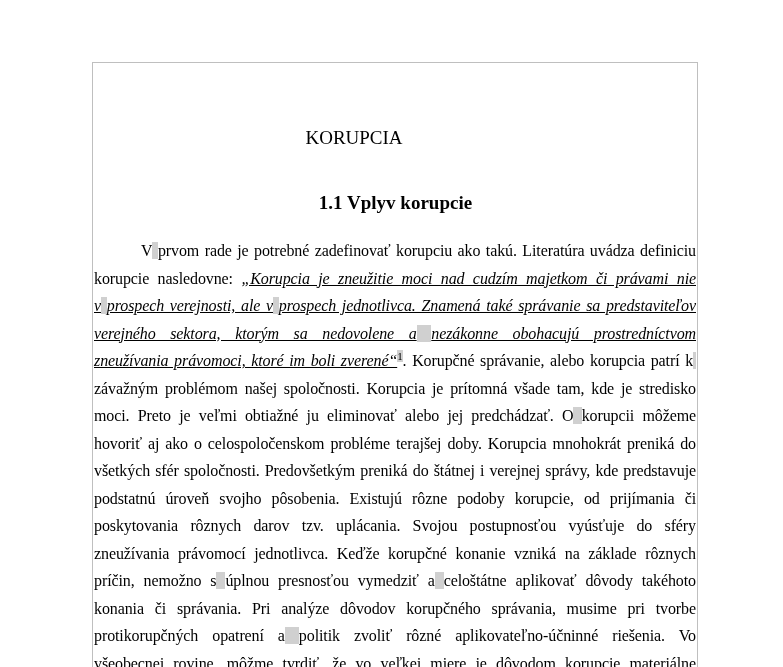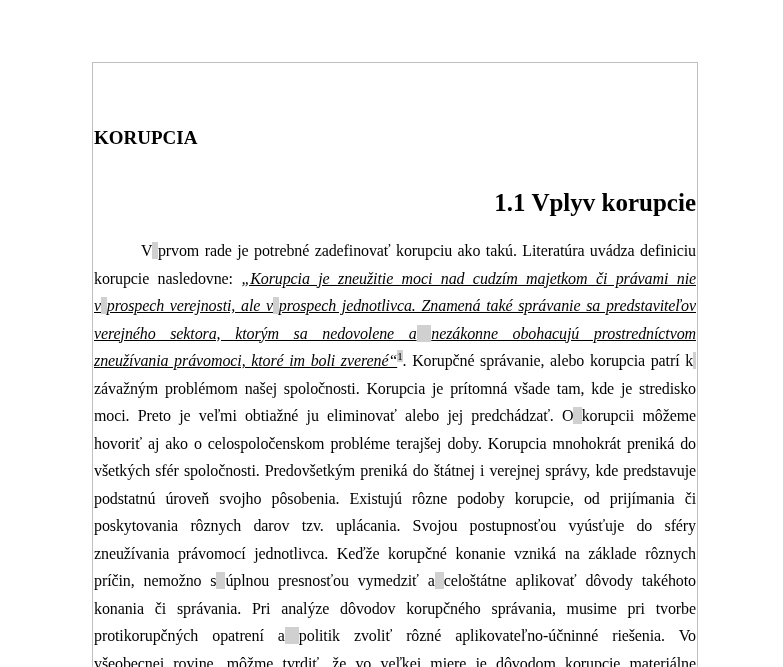"KORUPCIA" .doc-title { font-weight: bold -> normal; margin: 61px 90px 0 0 -> 61px 90px 0 8px; text-align: left -> center }
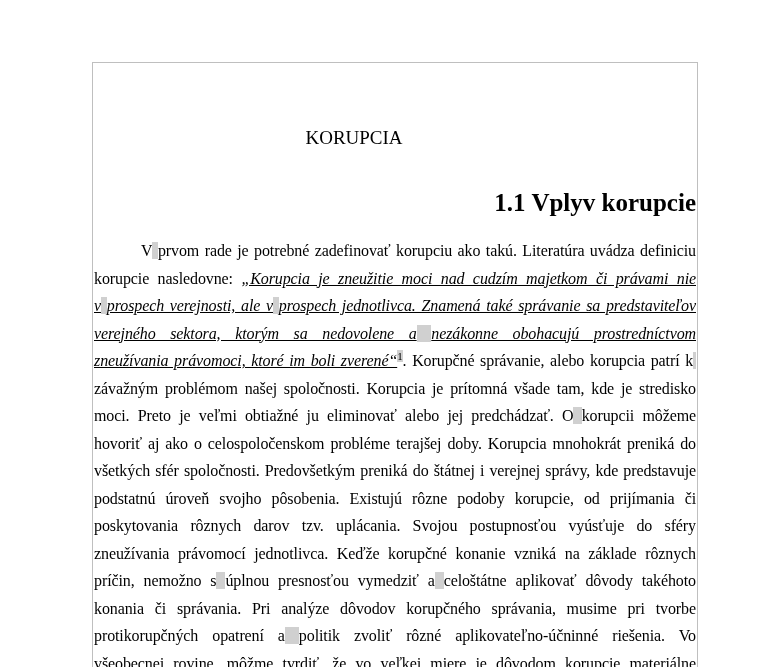"1.1 Vplyv korupcie" .doc-heading { font-size: 25px -> 19px; text-align: right -> center }
